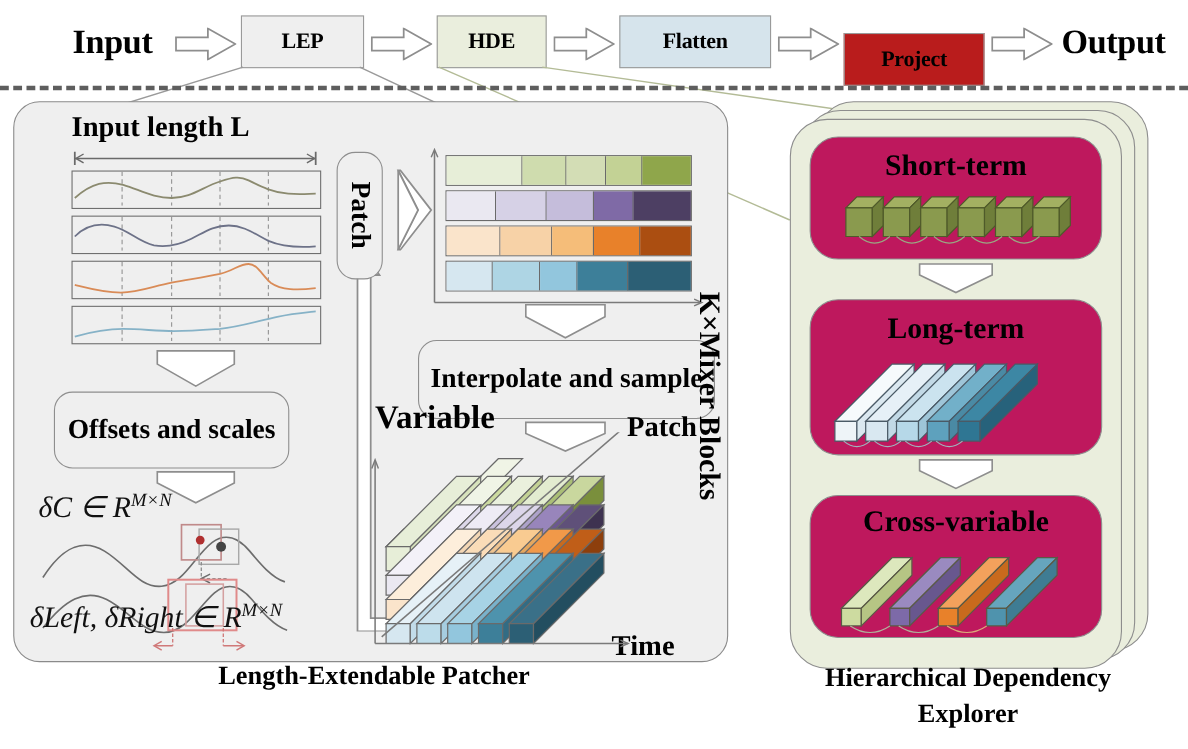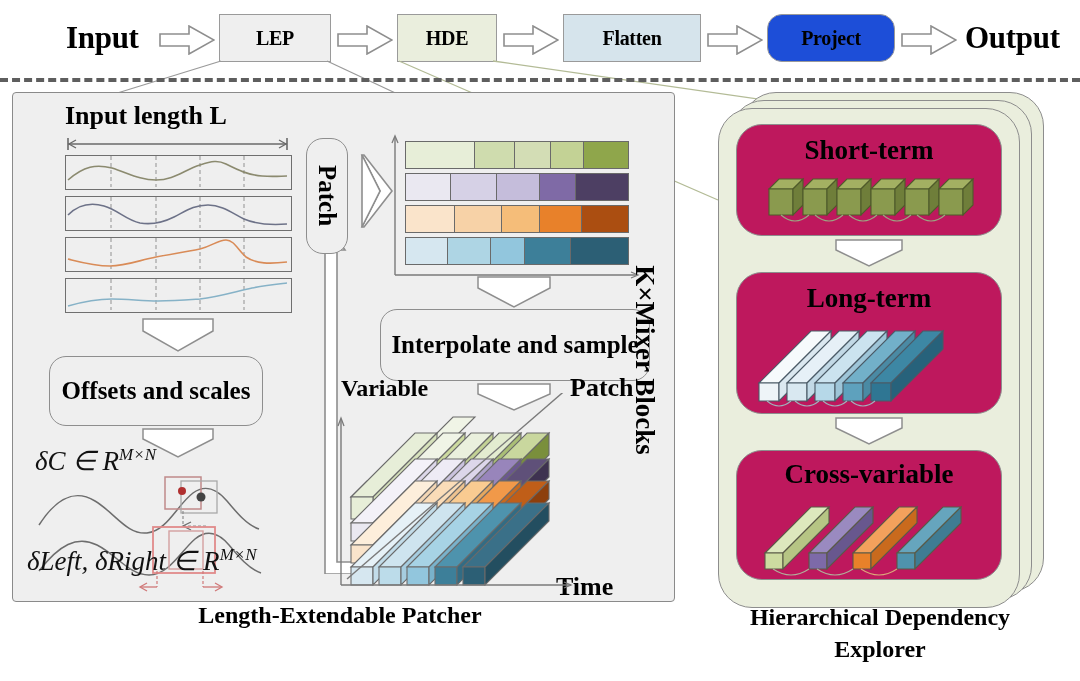"Project" div.pipe-box { background: #1d4ed8 -> #b91c1c; border-radius: 15px -> none; top: 14px -> 30px }
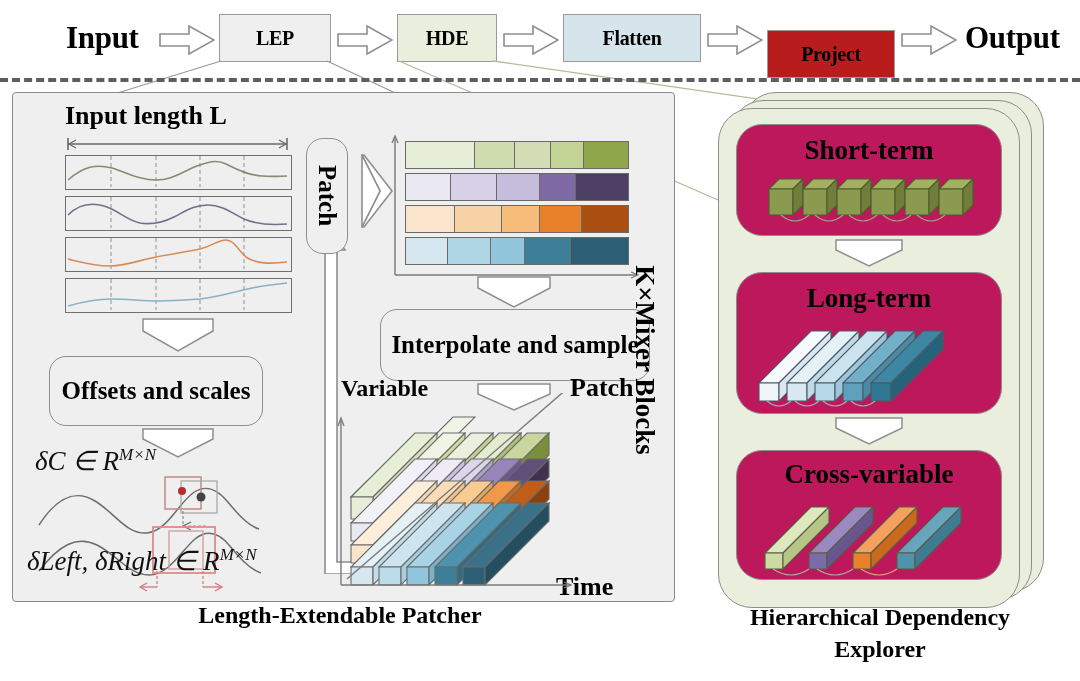"Input length L" #lep-panel { border-radius: 4px -> 24px; padding-left: 13px -> none }
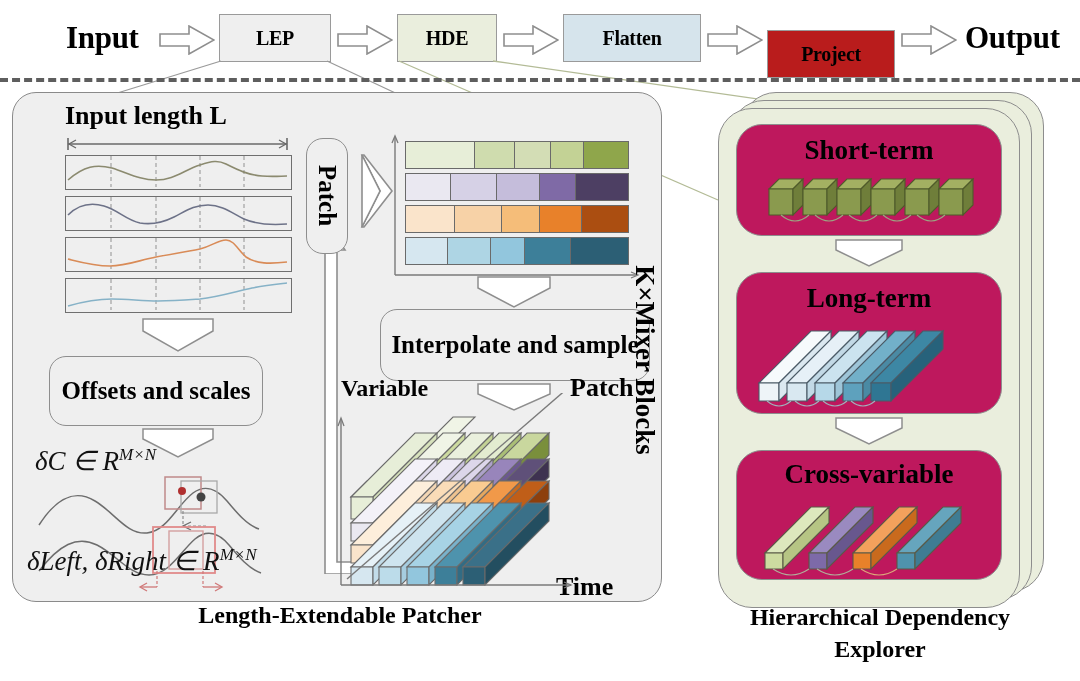"Variable" div.ttl { font-size: 24px -> 30px; top: 282px -> 270px }
